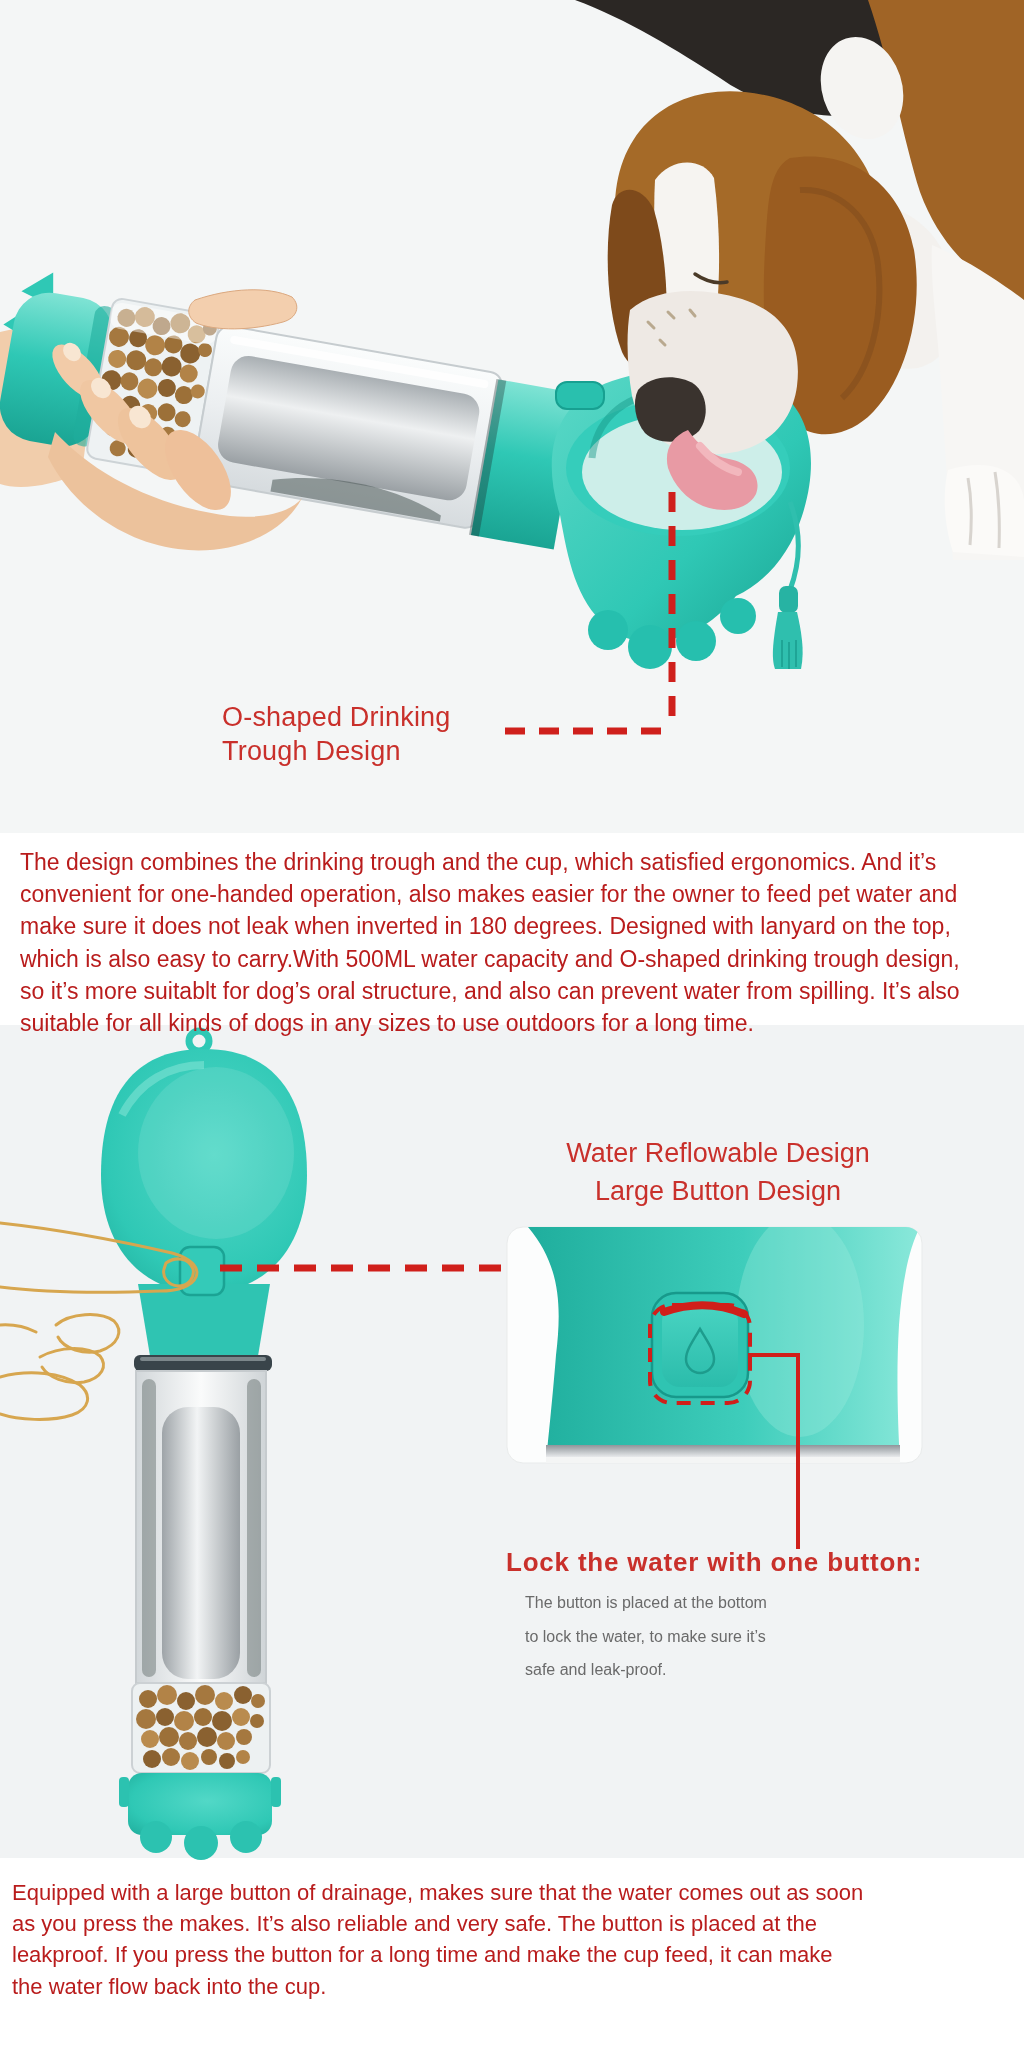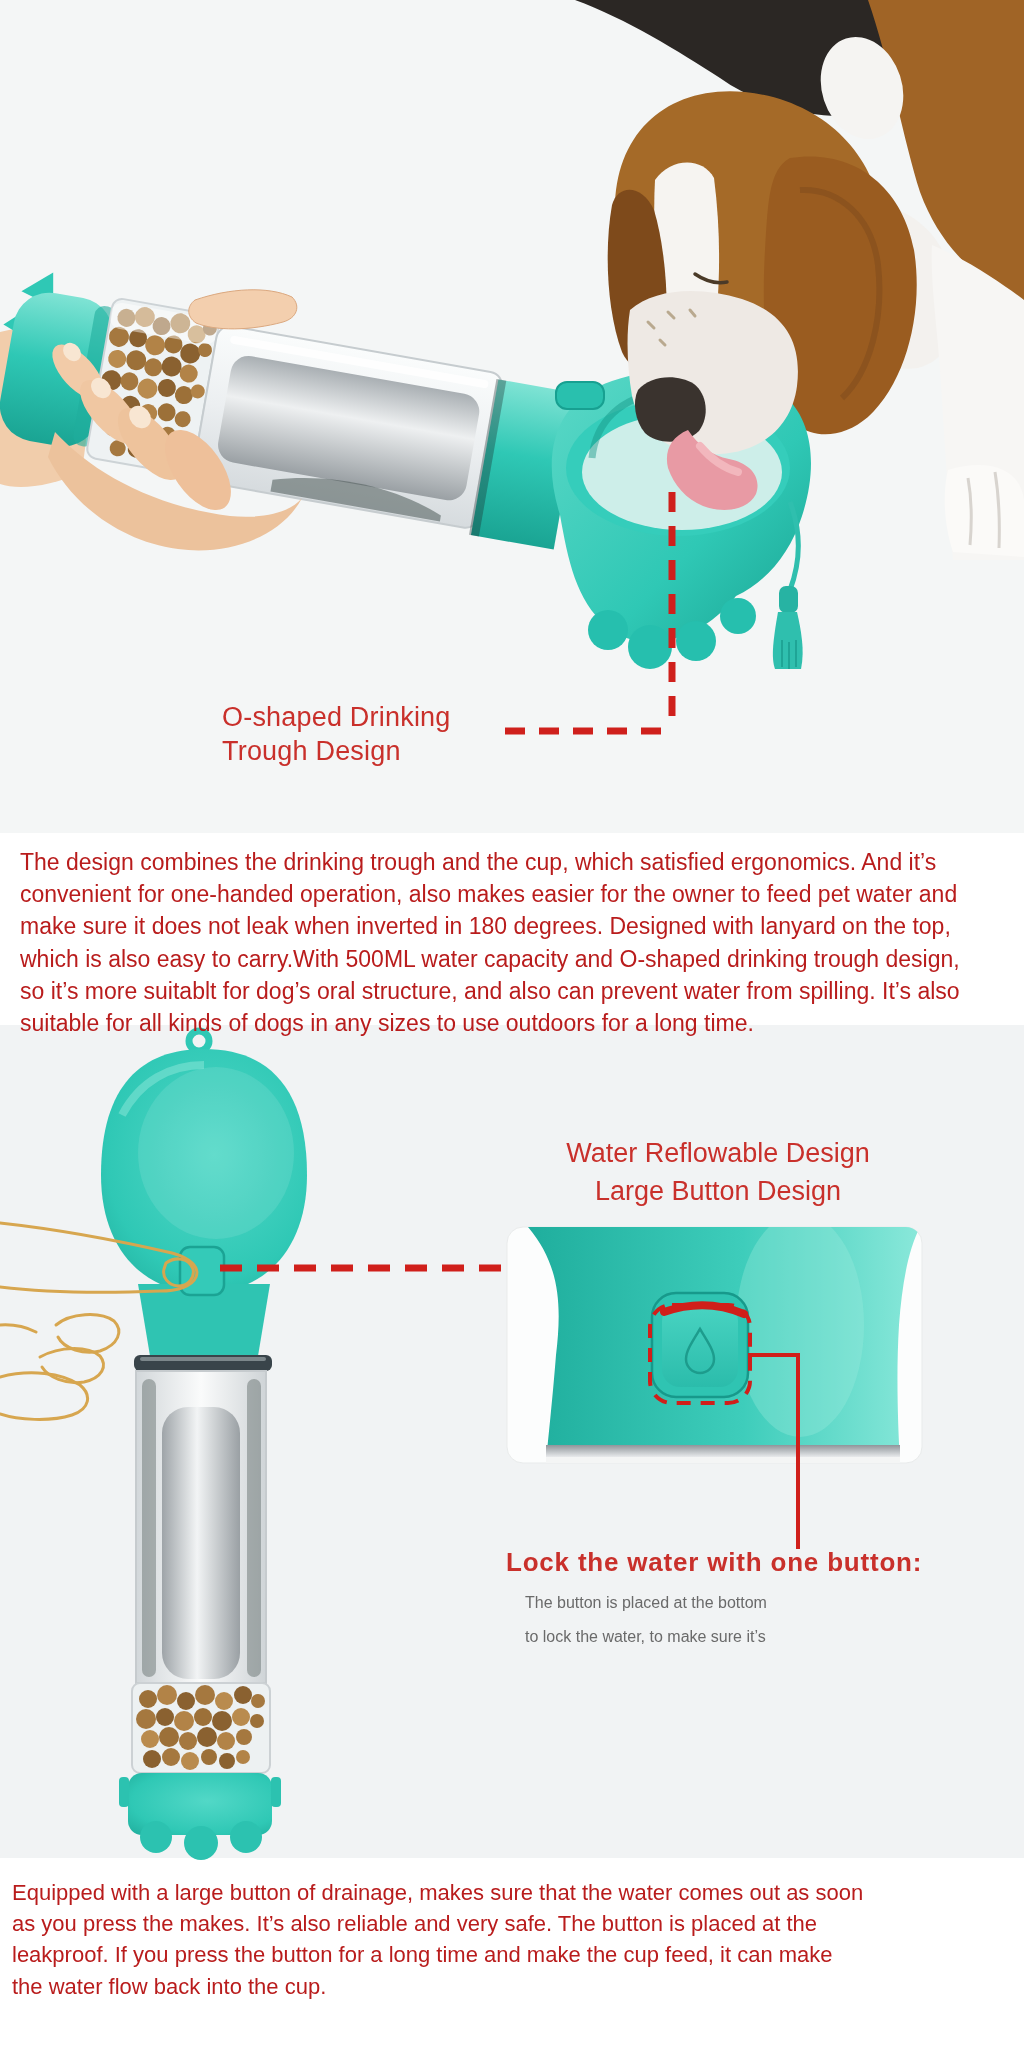"safe and leak-proof." div.ln { html: none -> <div>safe and leak-proof.</div> }
